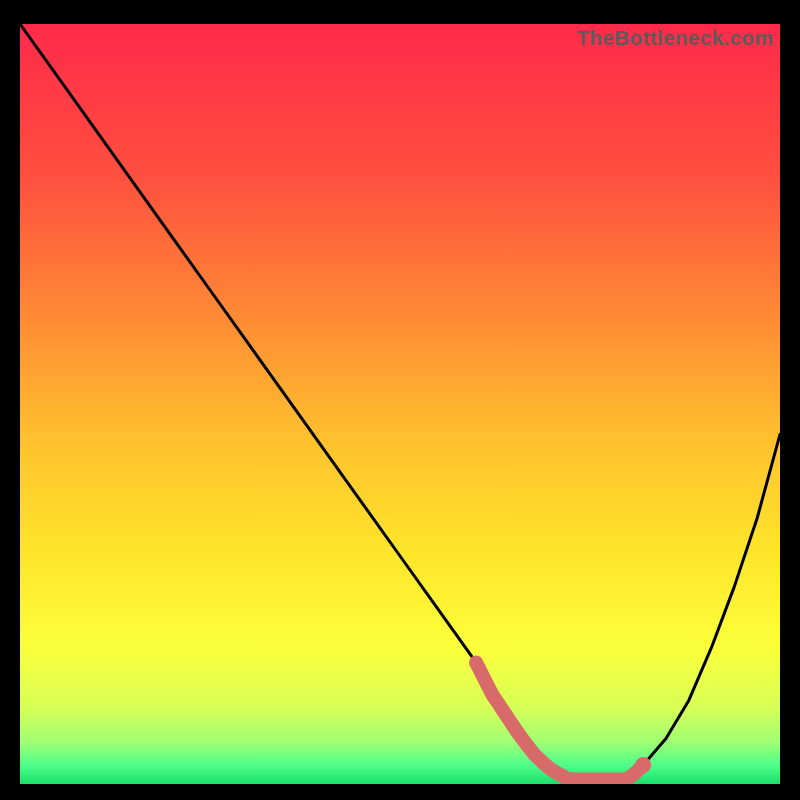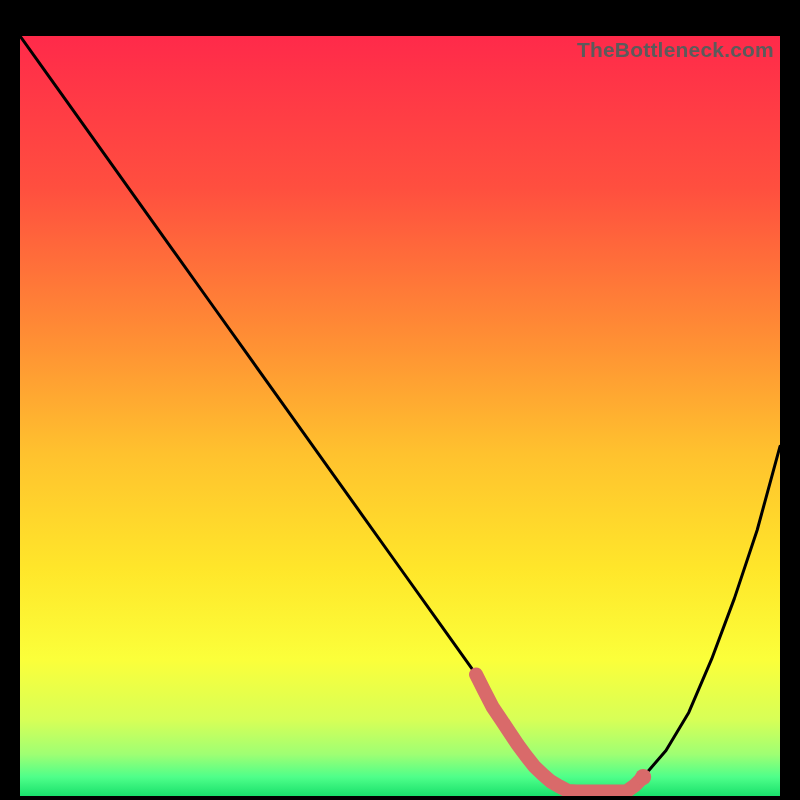"TheBottleneck.com" .plot-area { top: 16px -> 4px }
